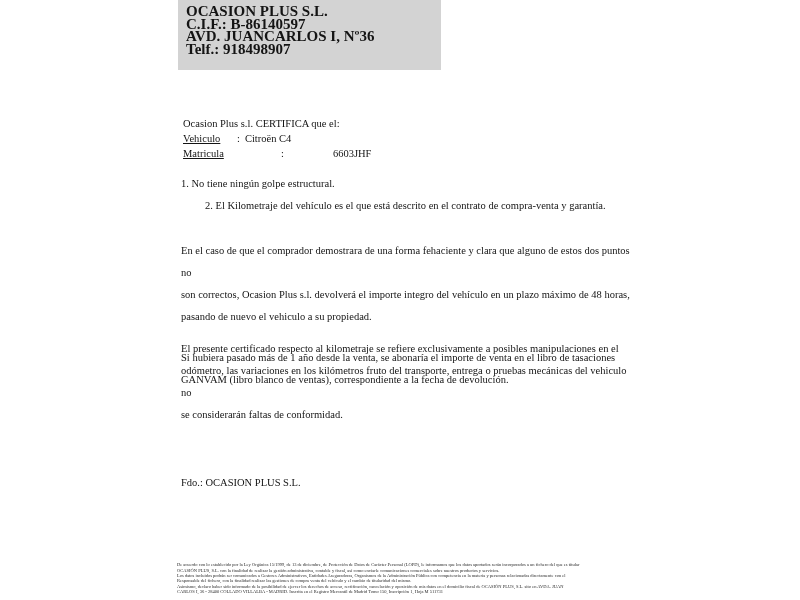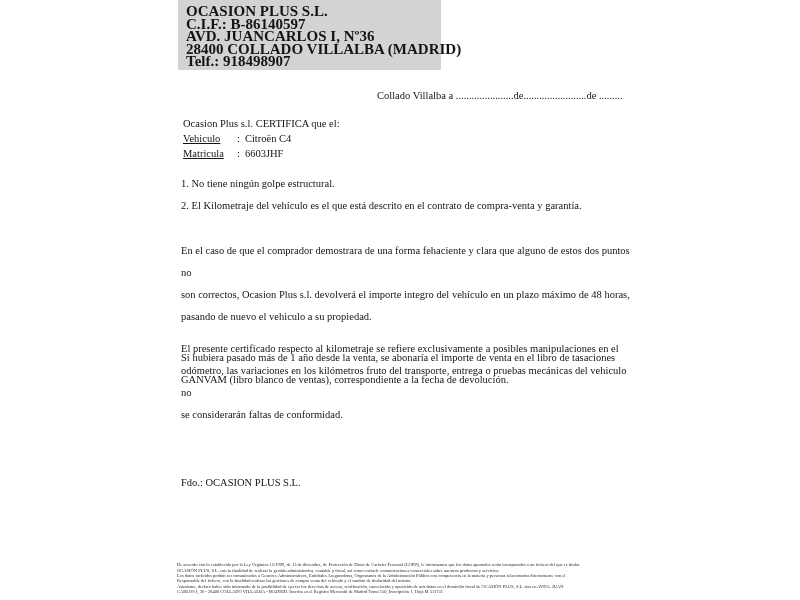"28400 COLLADO VILLALBA (MADRID)" div.lh-line { html: <div>28400 COLLADO VILLALBA (MADRID)</div> -> none }
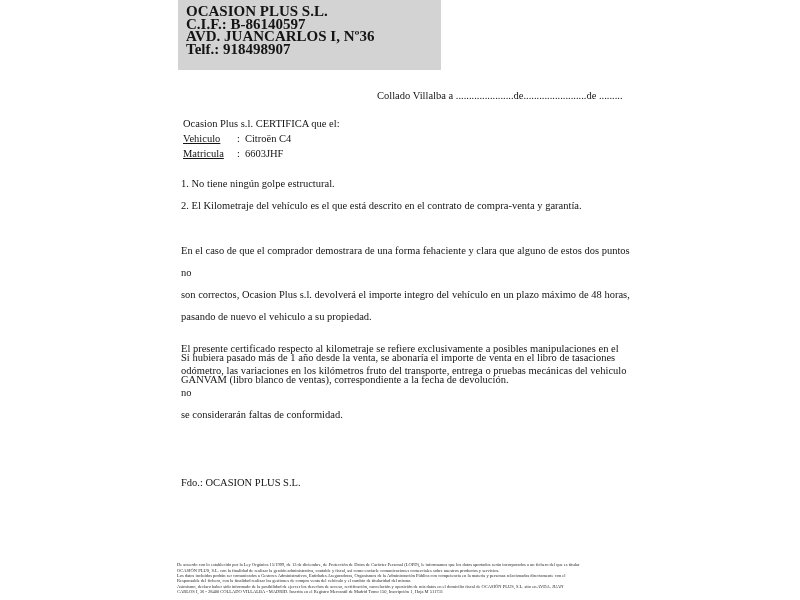"Collado Villalba a" div.dateline { html: <div>Collado Villalba a ......................de........................de .........</div> -> none }
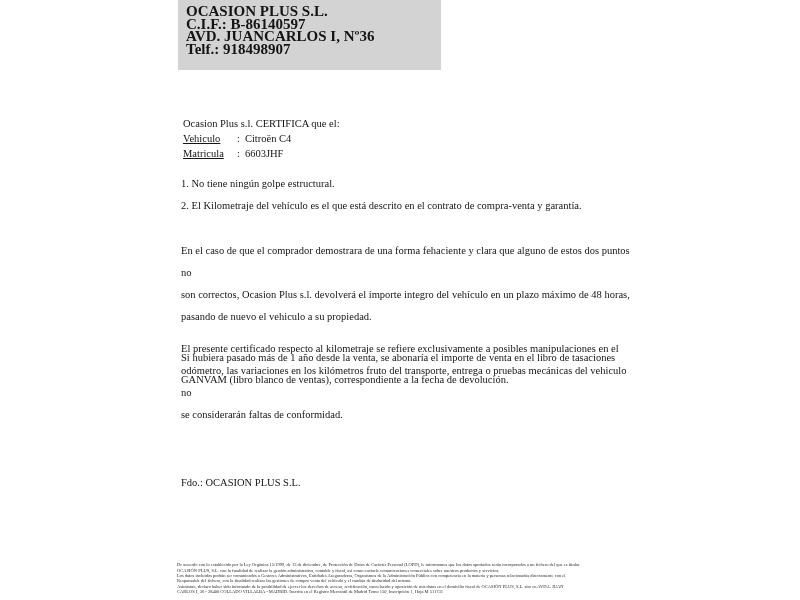"Matricula" .kv-plate { gap: none -> 44px }
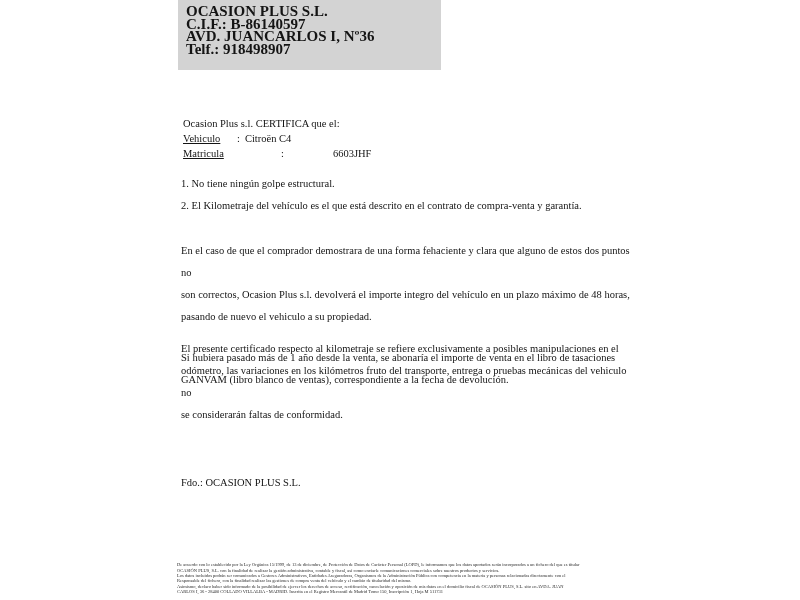"2. El Kilometraje del vehículo" .item-2 { margin-left: none -> 24px }
